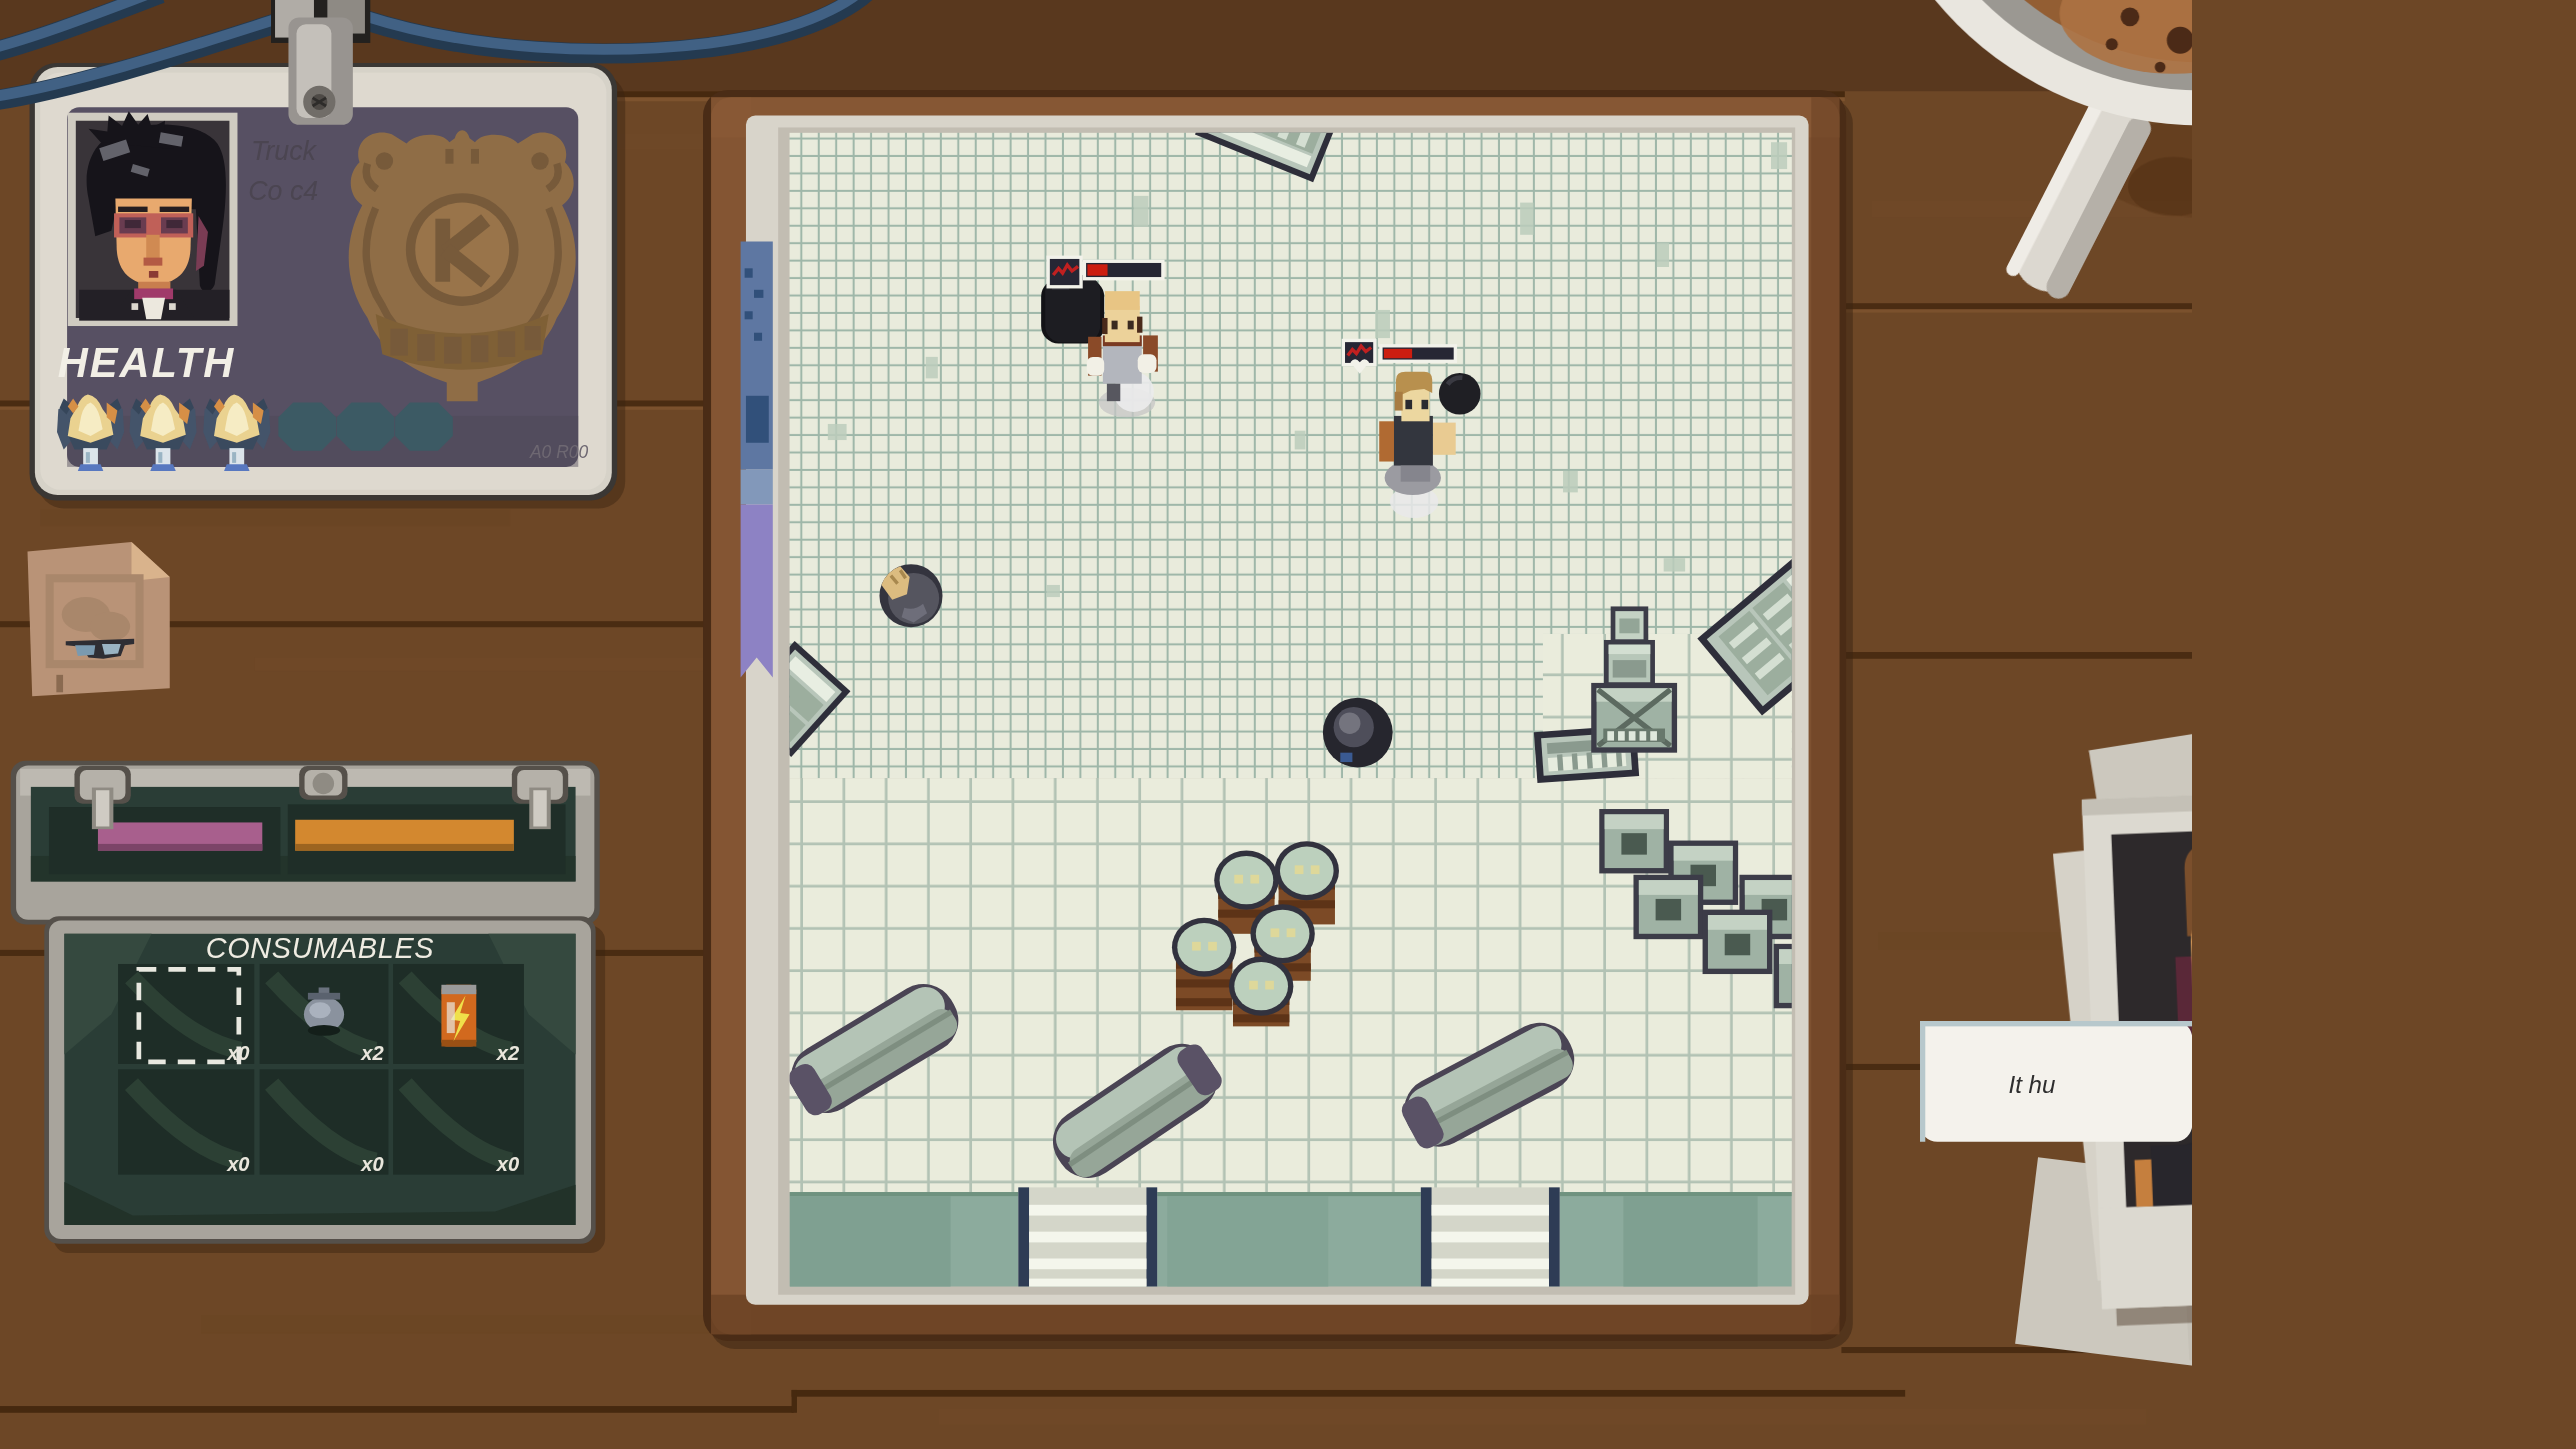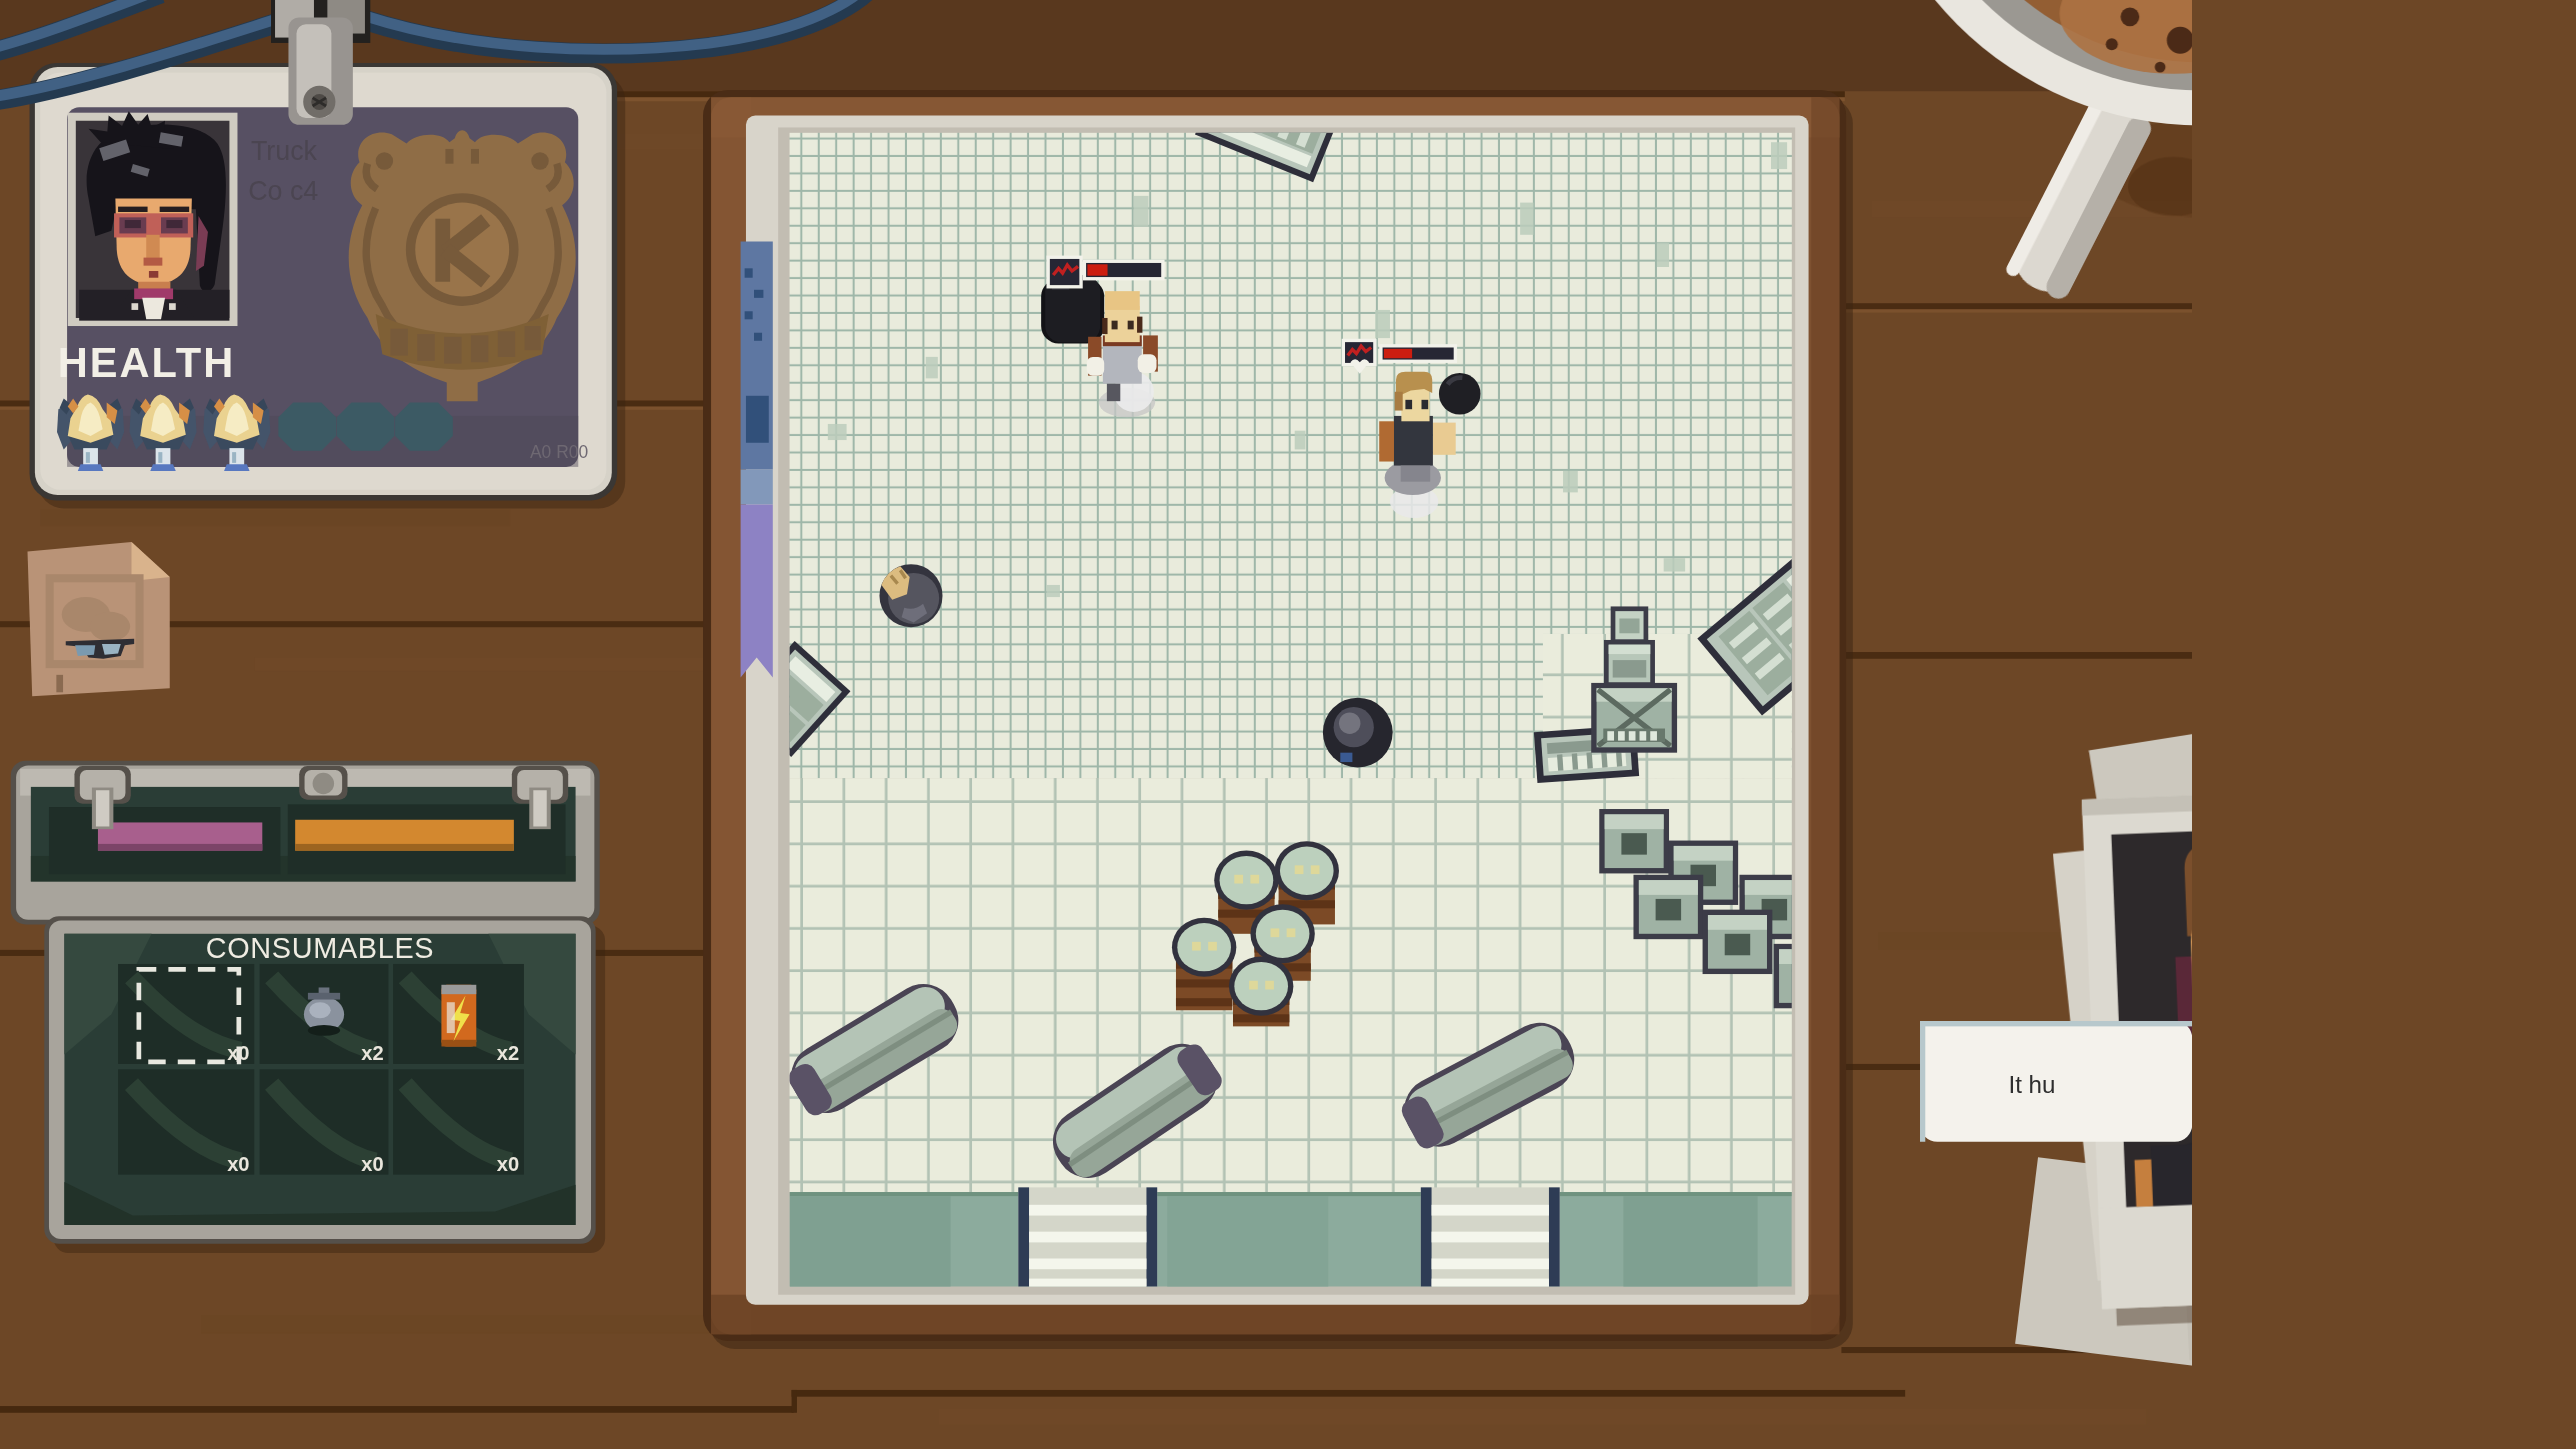"HEALTH" #stage { font-style: none -> italic }
